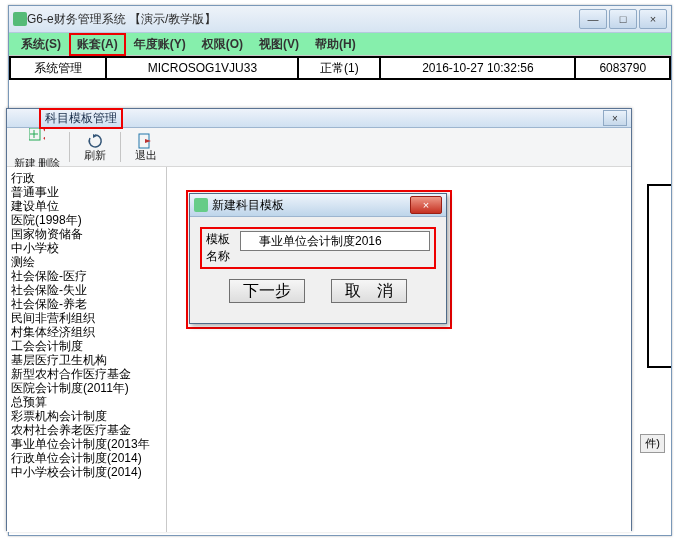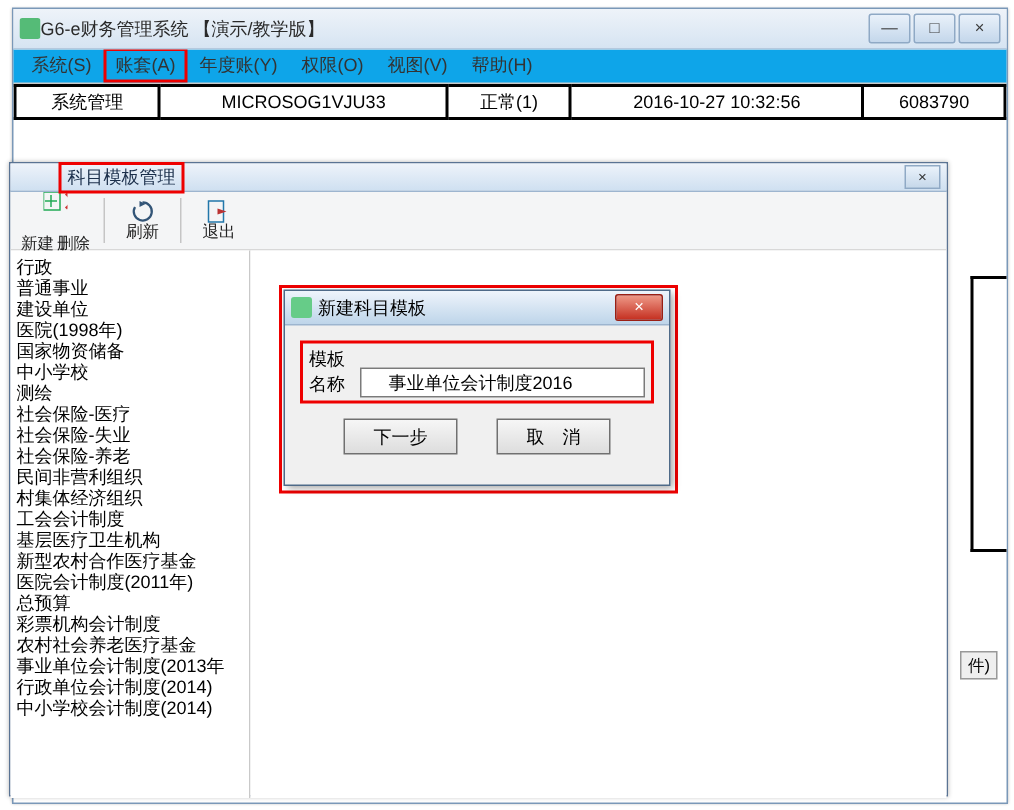"系统(S)" .menubar { align-items: flex-end -> flex-start; background: #0ea5e9 -> #86efac; font-weight: none -> bold }
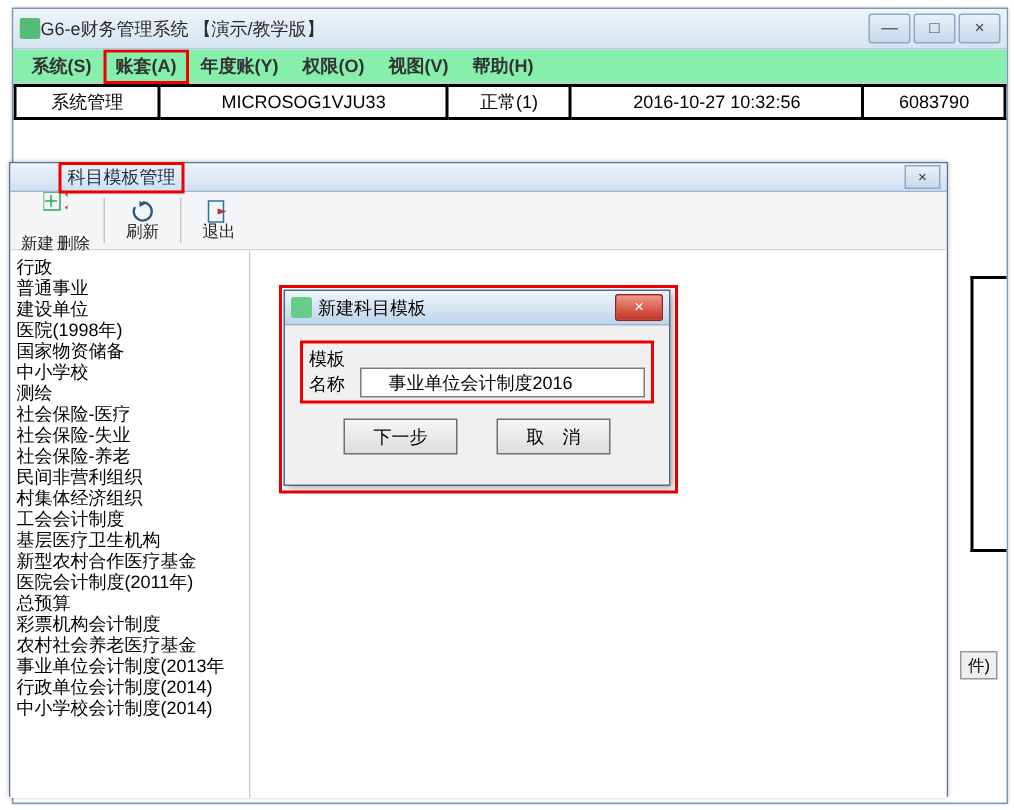"模板名称" .field-row { align-items: flex-end -> flex-start }
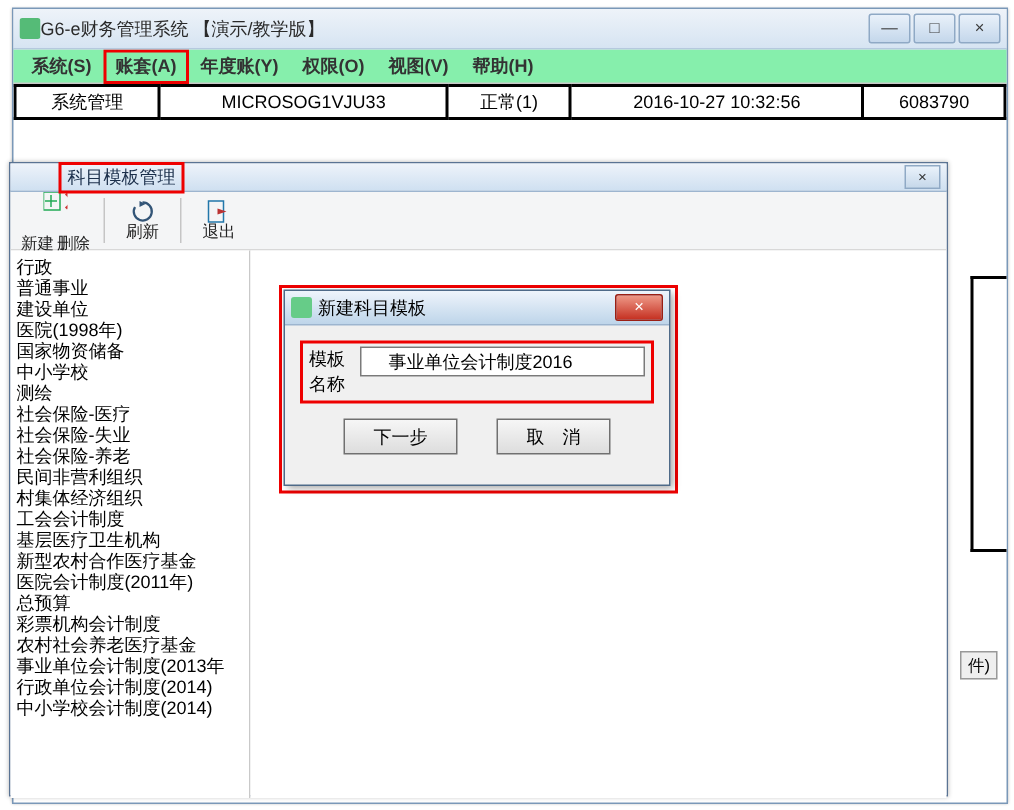"下一步" .btn { font-size: 12px -> 16px }
